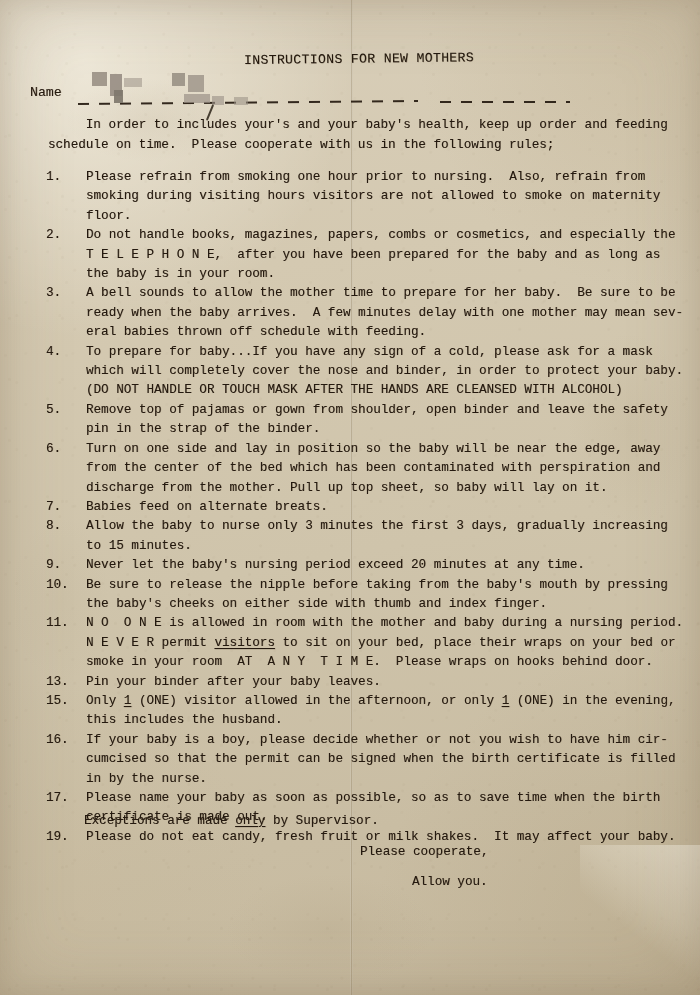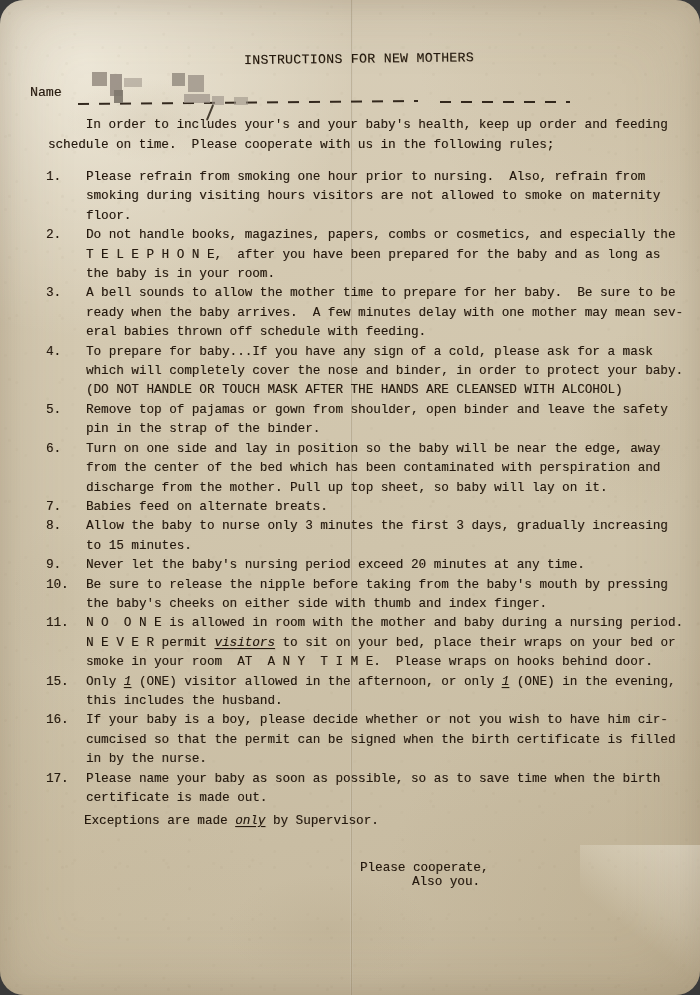"INSTRUCTIONS FOR NEW MOTHERS" #page { border-radius: 24px -> none }
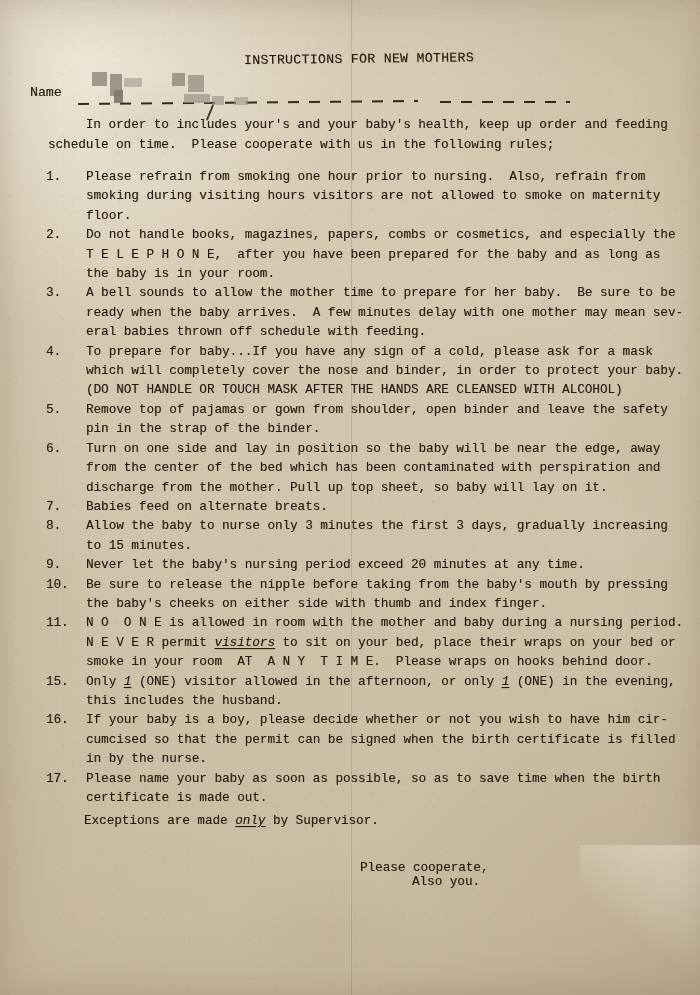"visitors" u { font-style: italic -> none }
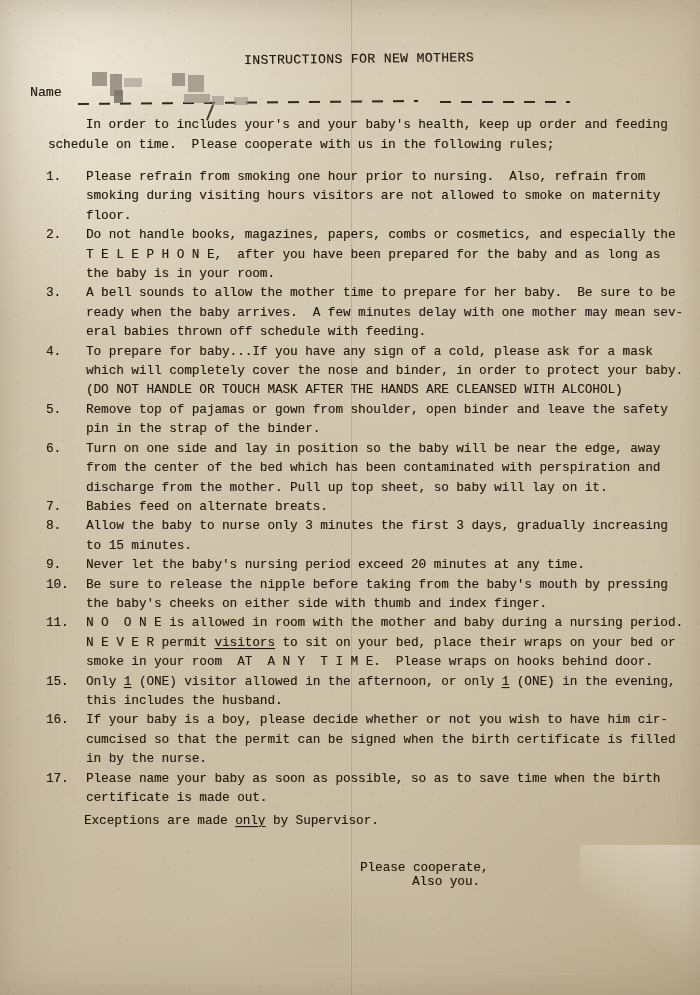"13." div.rule { html: none -> <div> <span>13.</span> <span>Pin your binder after your baby leaves.</span> </div> }
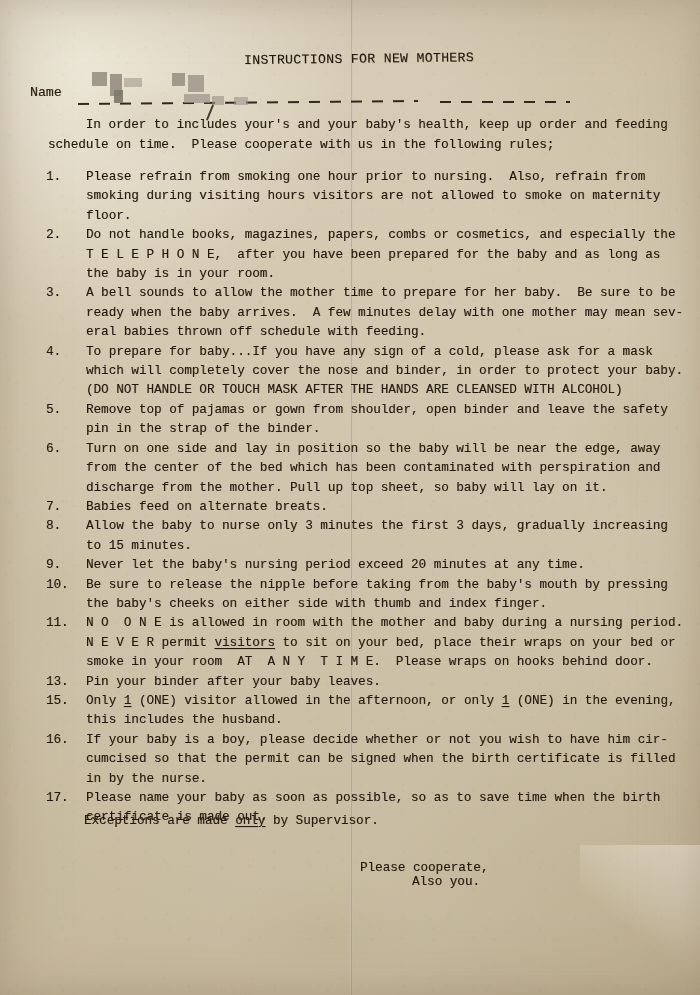"19." div.rule { html: none -> <div> <span>19.</span> <span>Please do not eat candy, fresh fruit or milk shakes. It may affect your baby.</span> </div> }
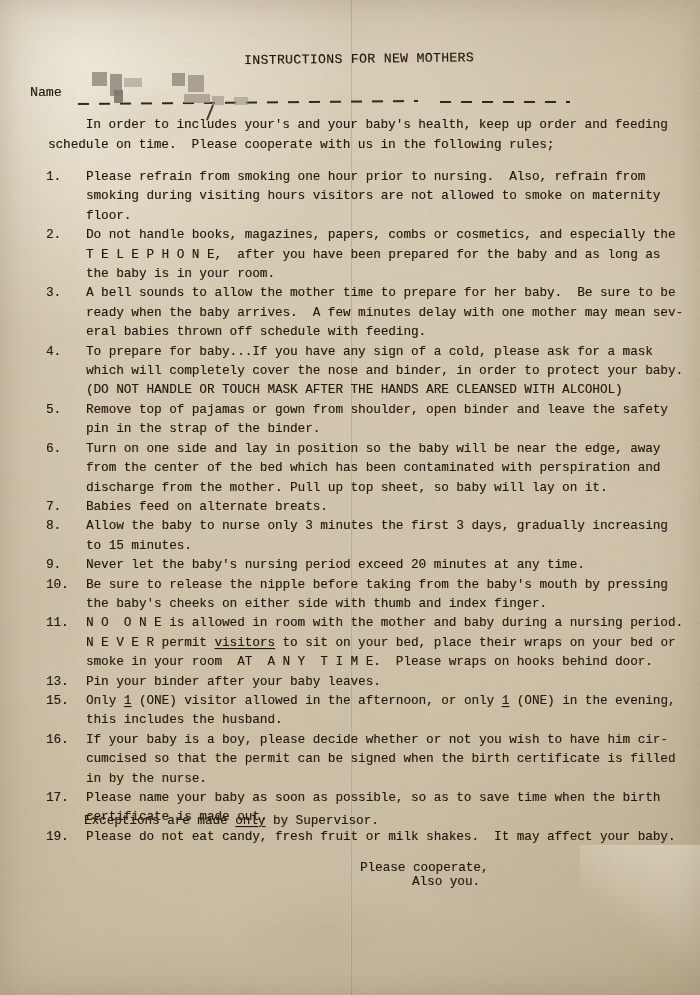"Please cooperate," #signoff1 { margin-top: 16px -> none }
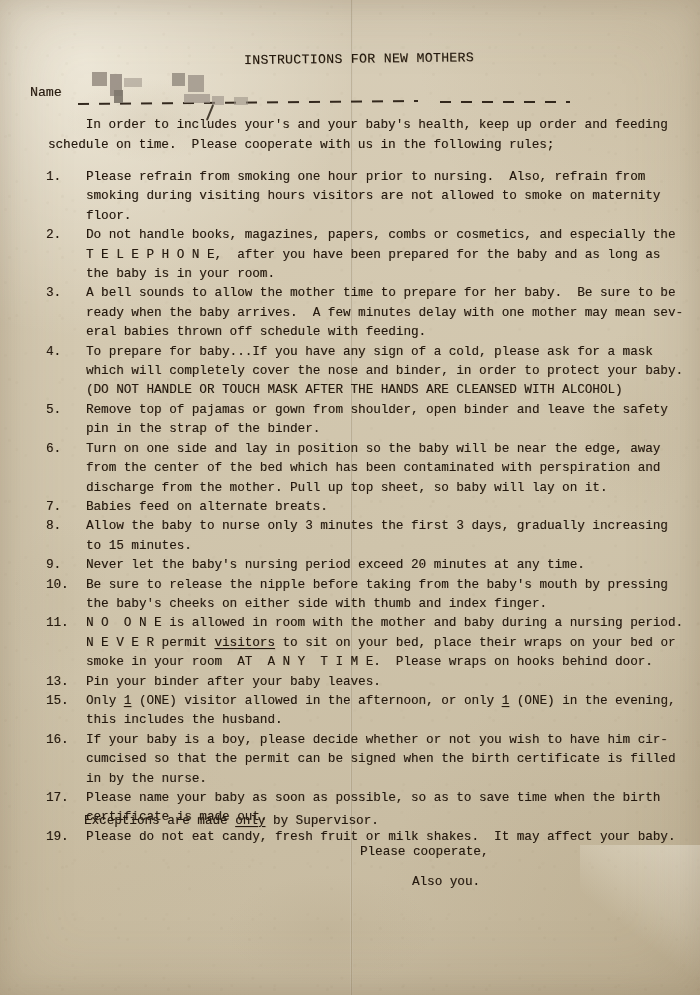"Also you." div.ink { text: Also -> Allow }
